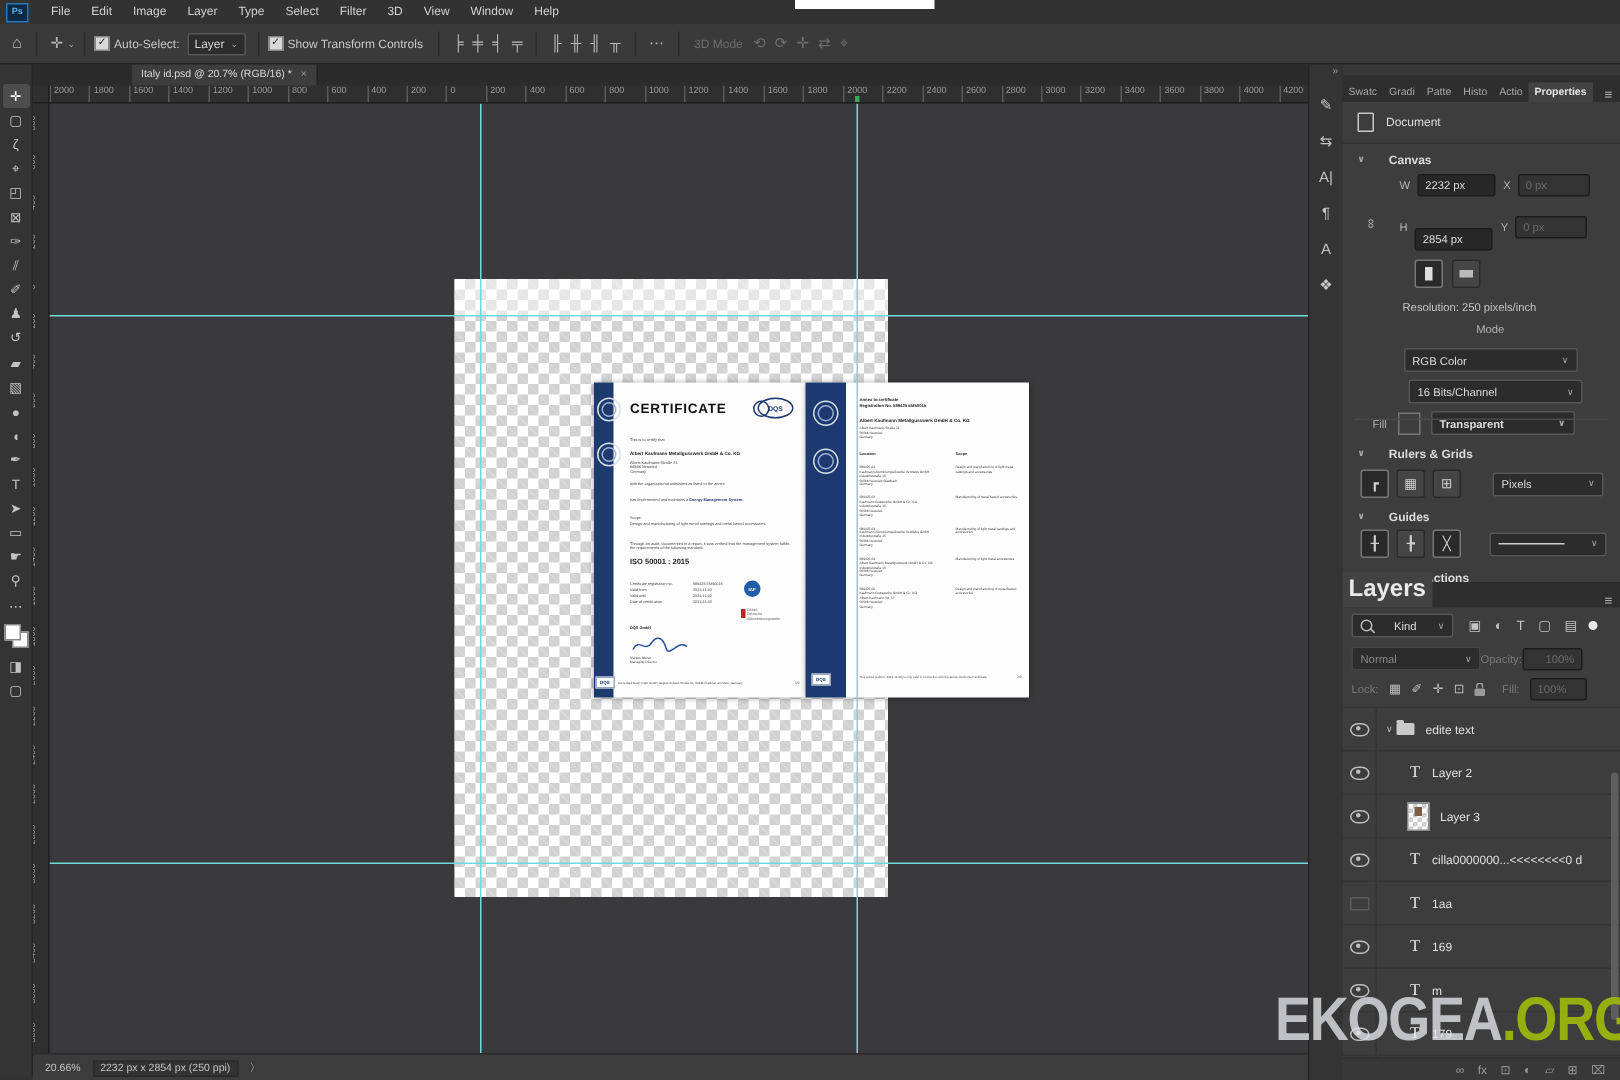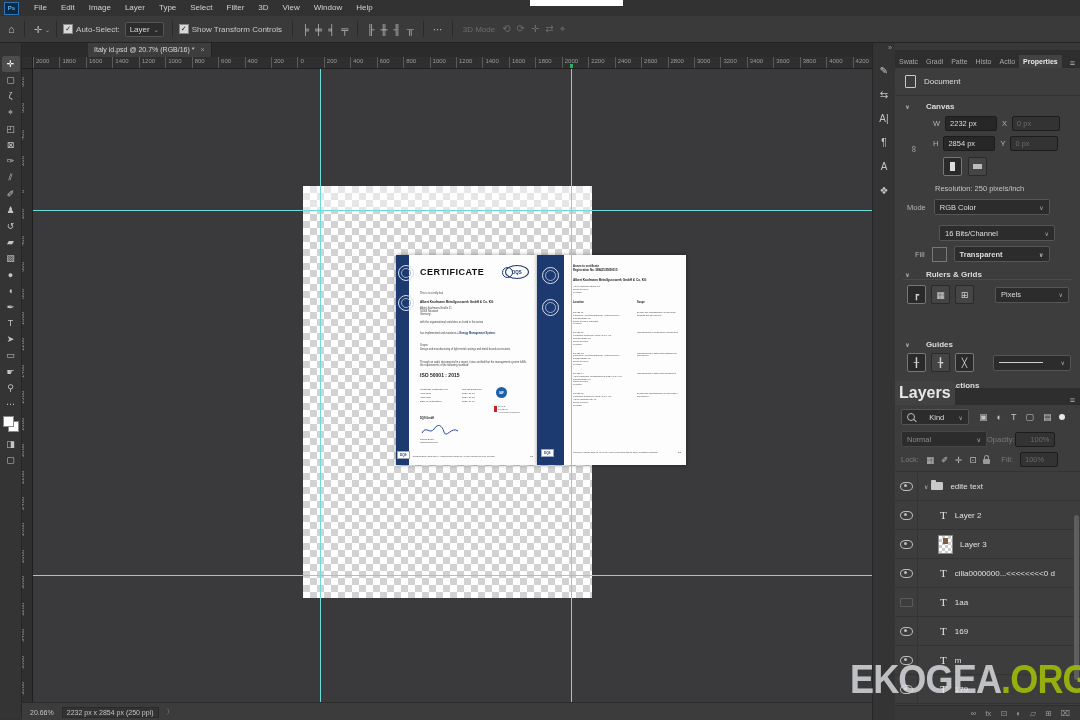"2854 px" span.field { margin-top: none -> 16px }
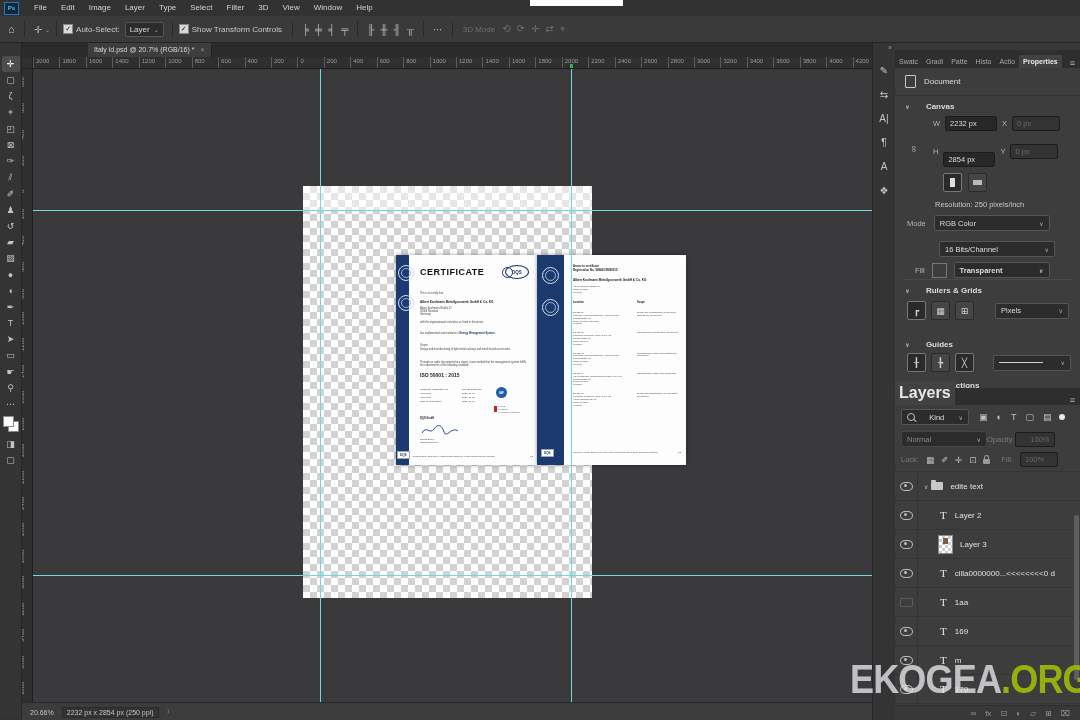"Mode" div.row { flex-direction: none -> column }
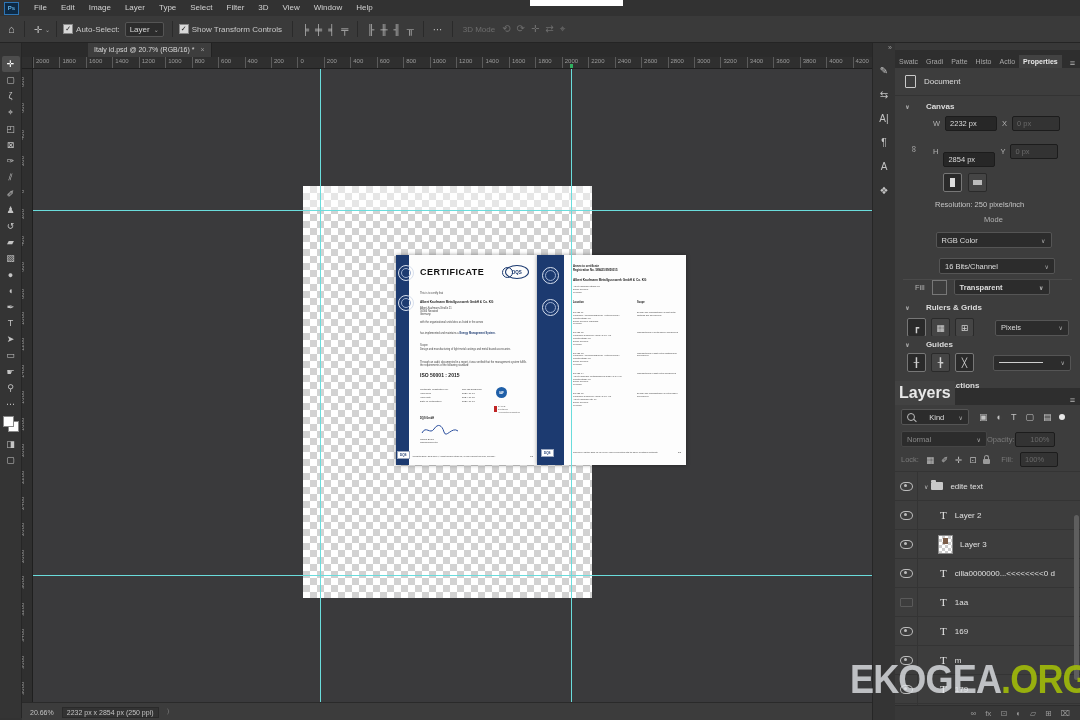"16 Bits/Channel" div.row { padding: 10px 0 0 44px -> 5px 0 0 44px }
